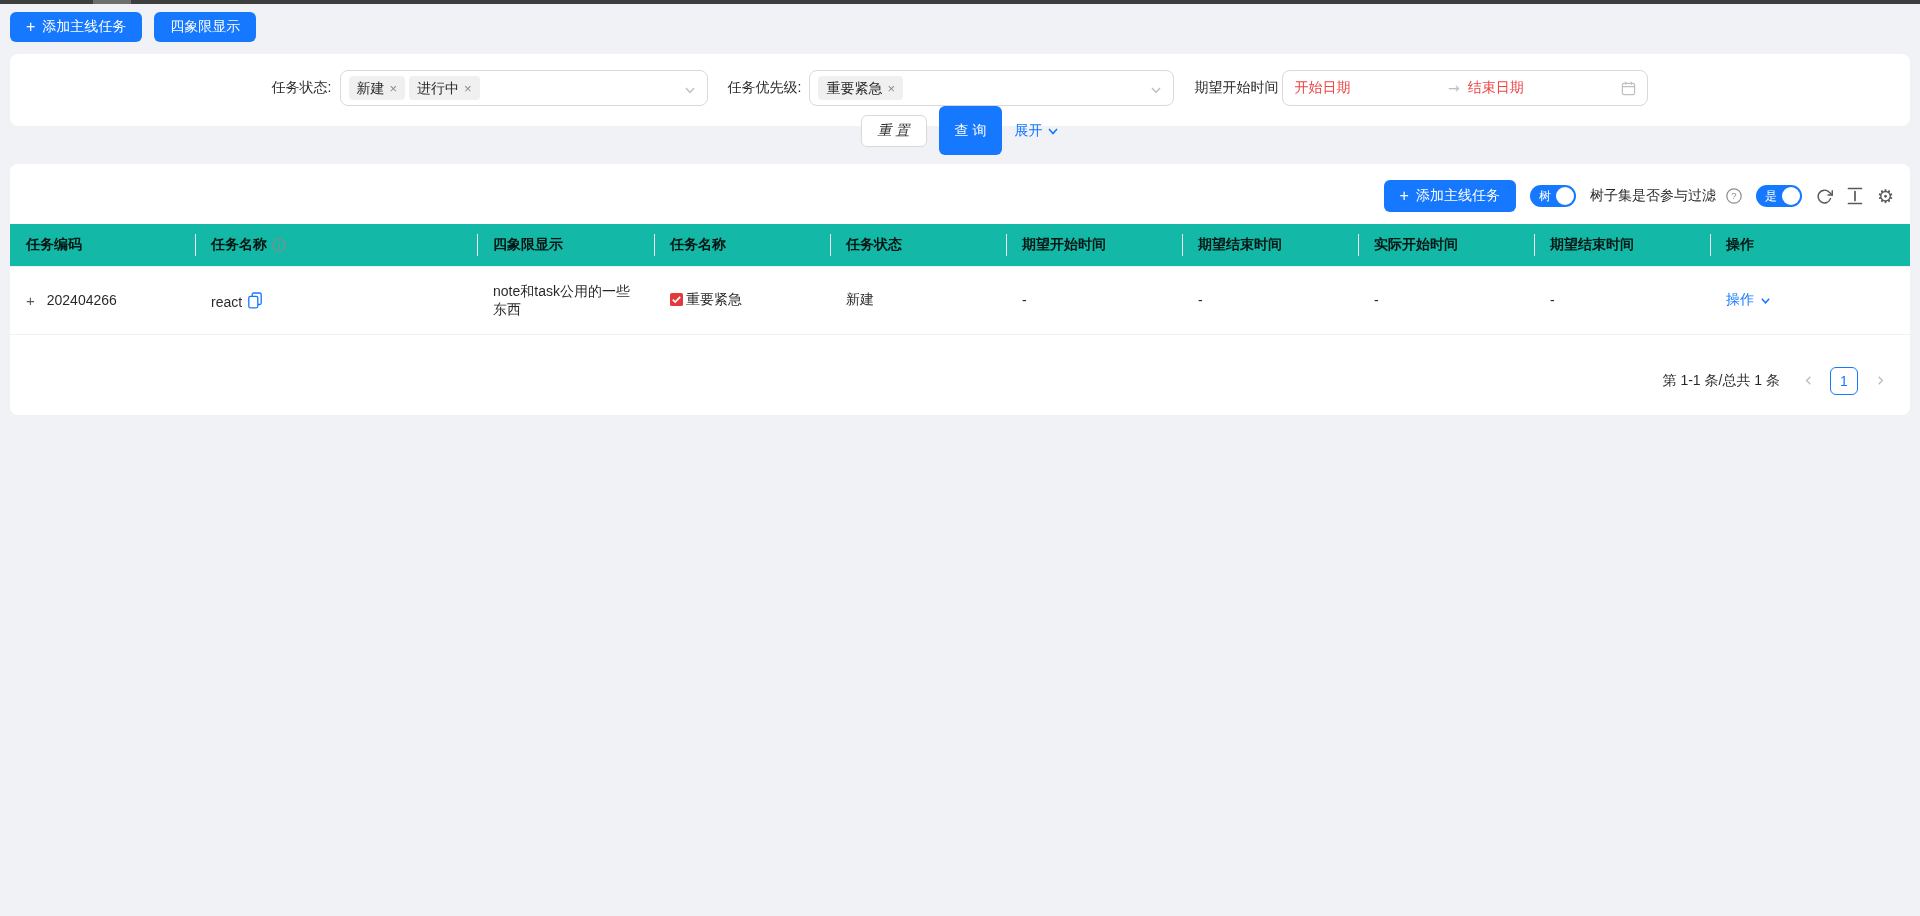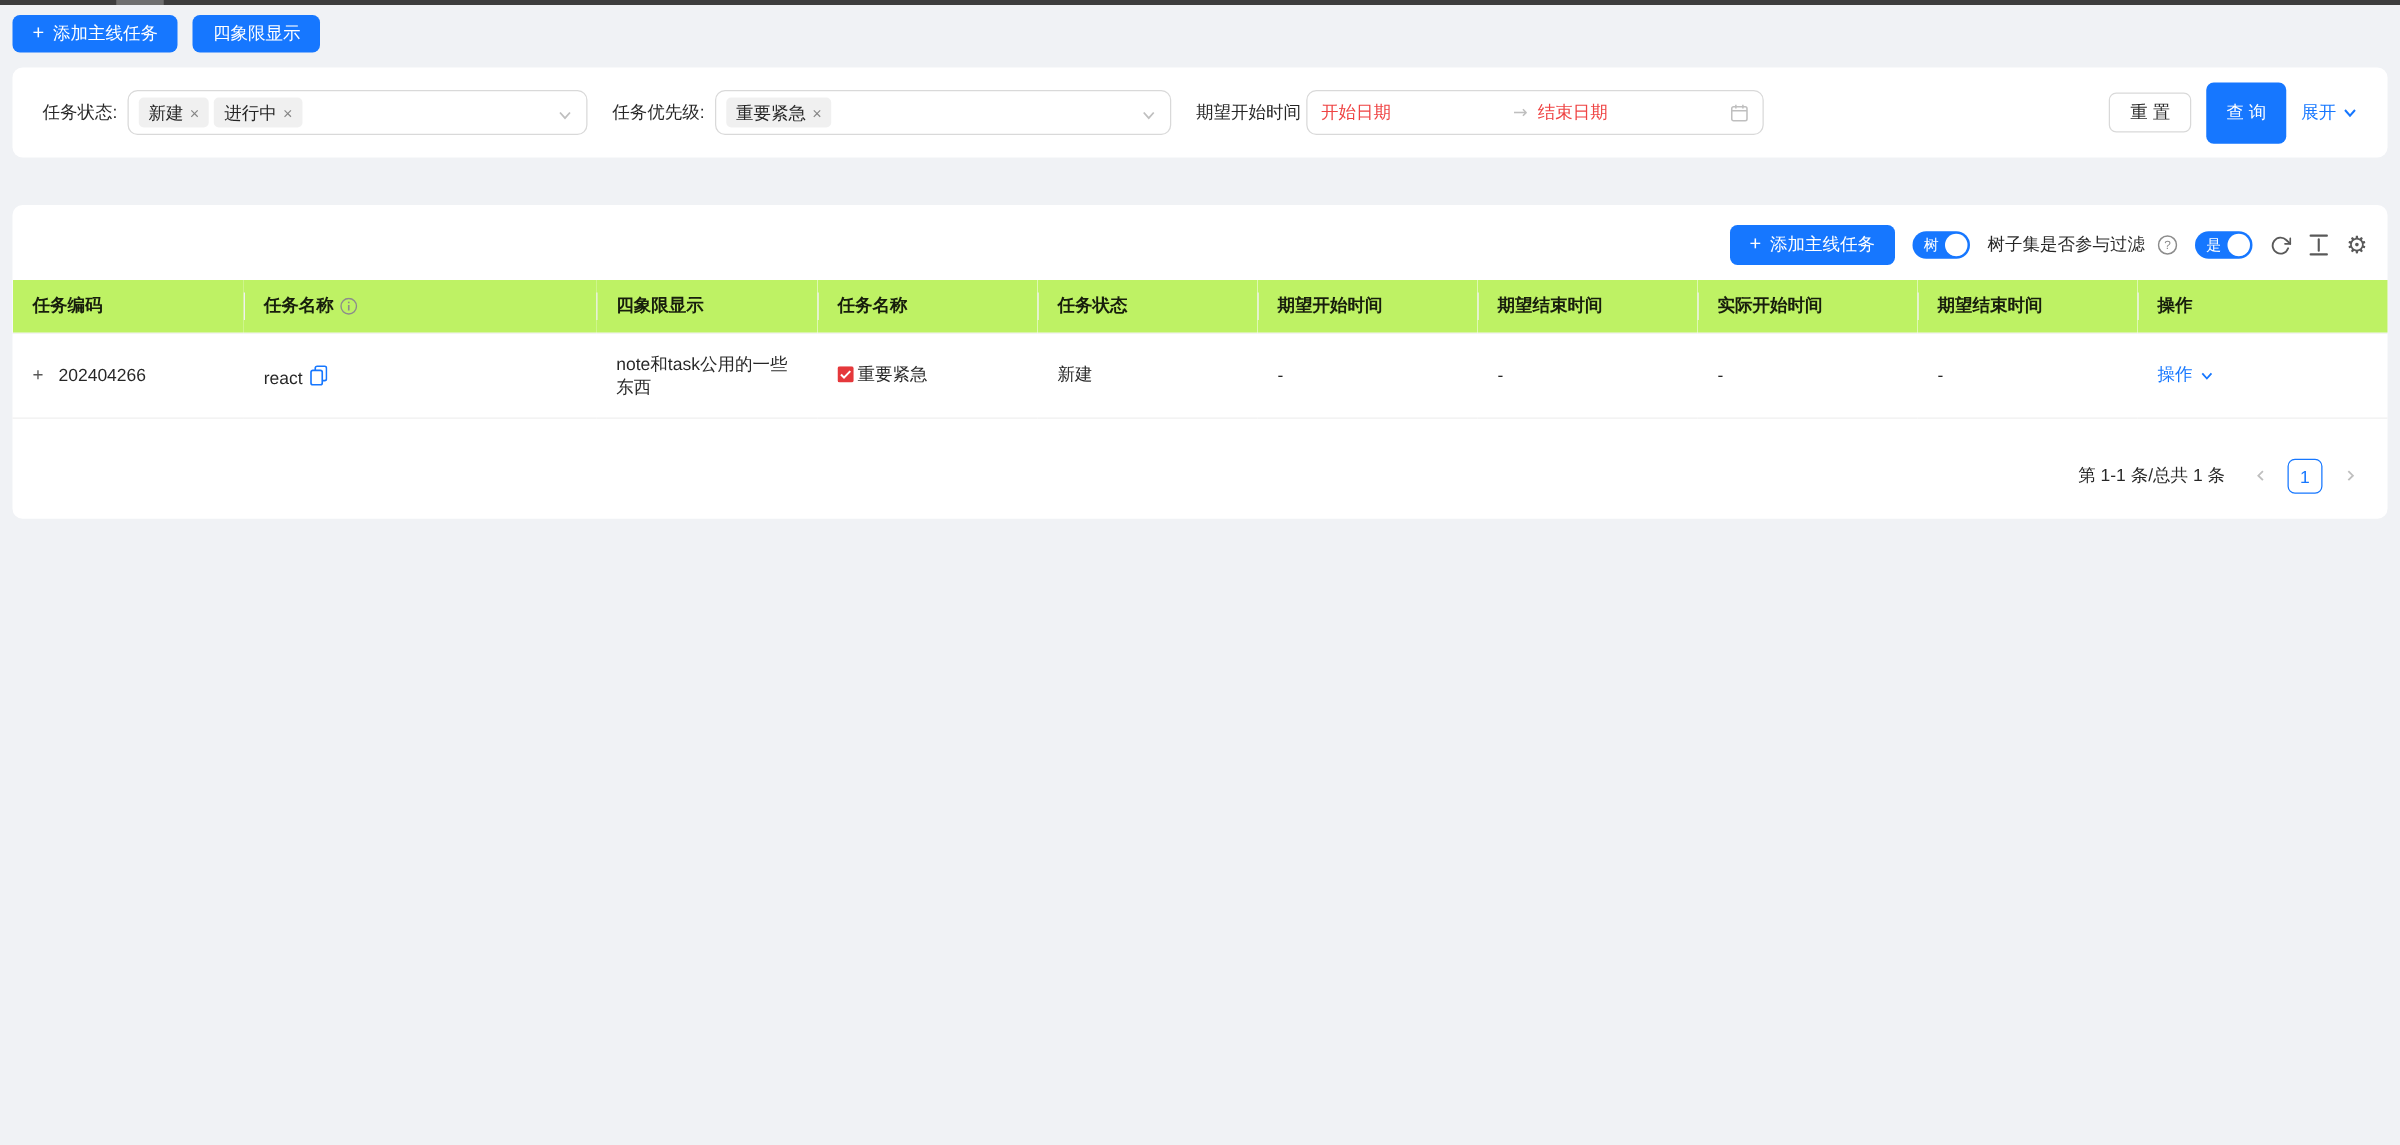"任务状态:" .filter-card { flex-direction: none -> column }
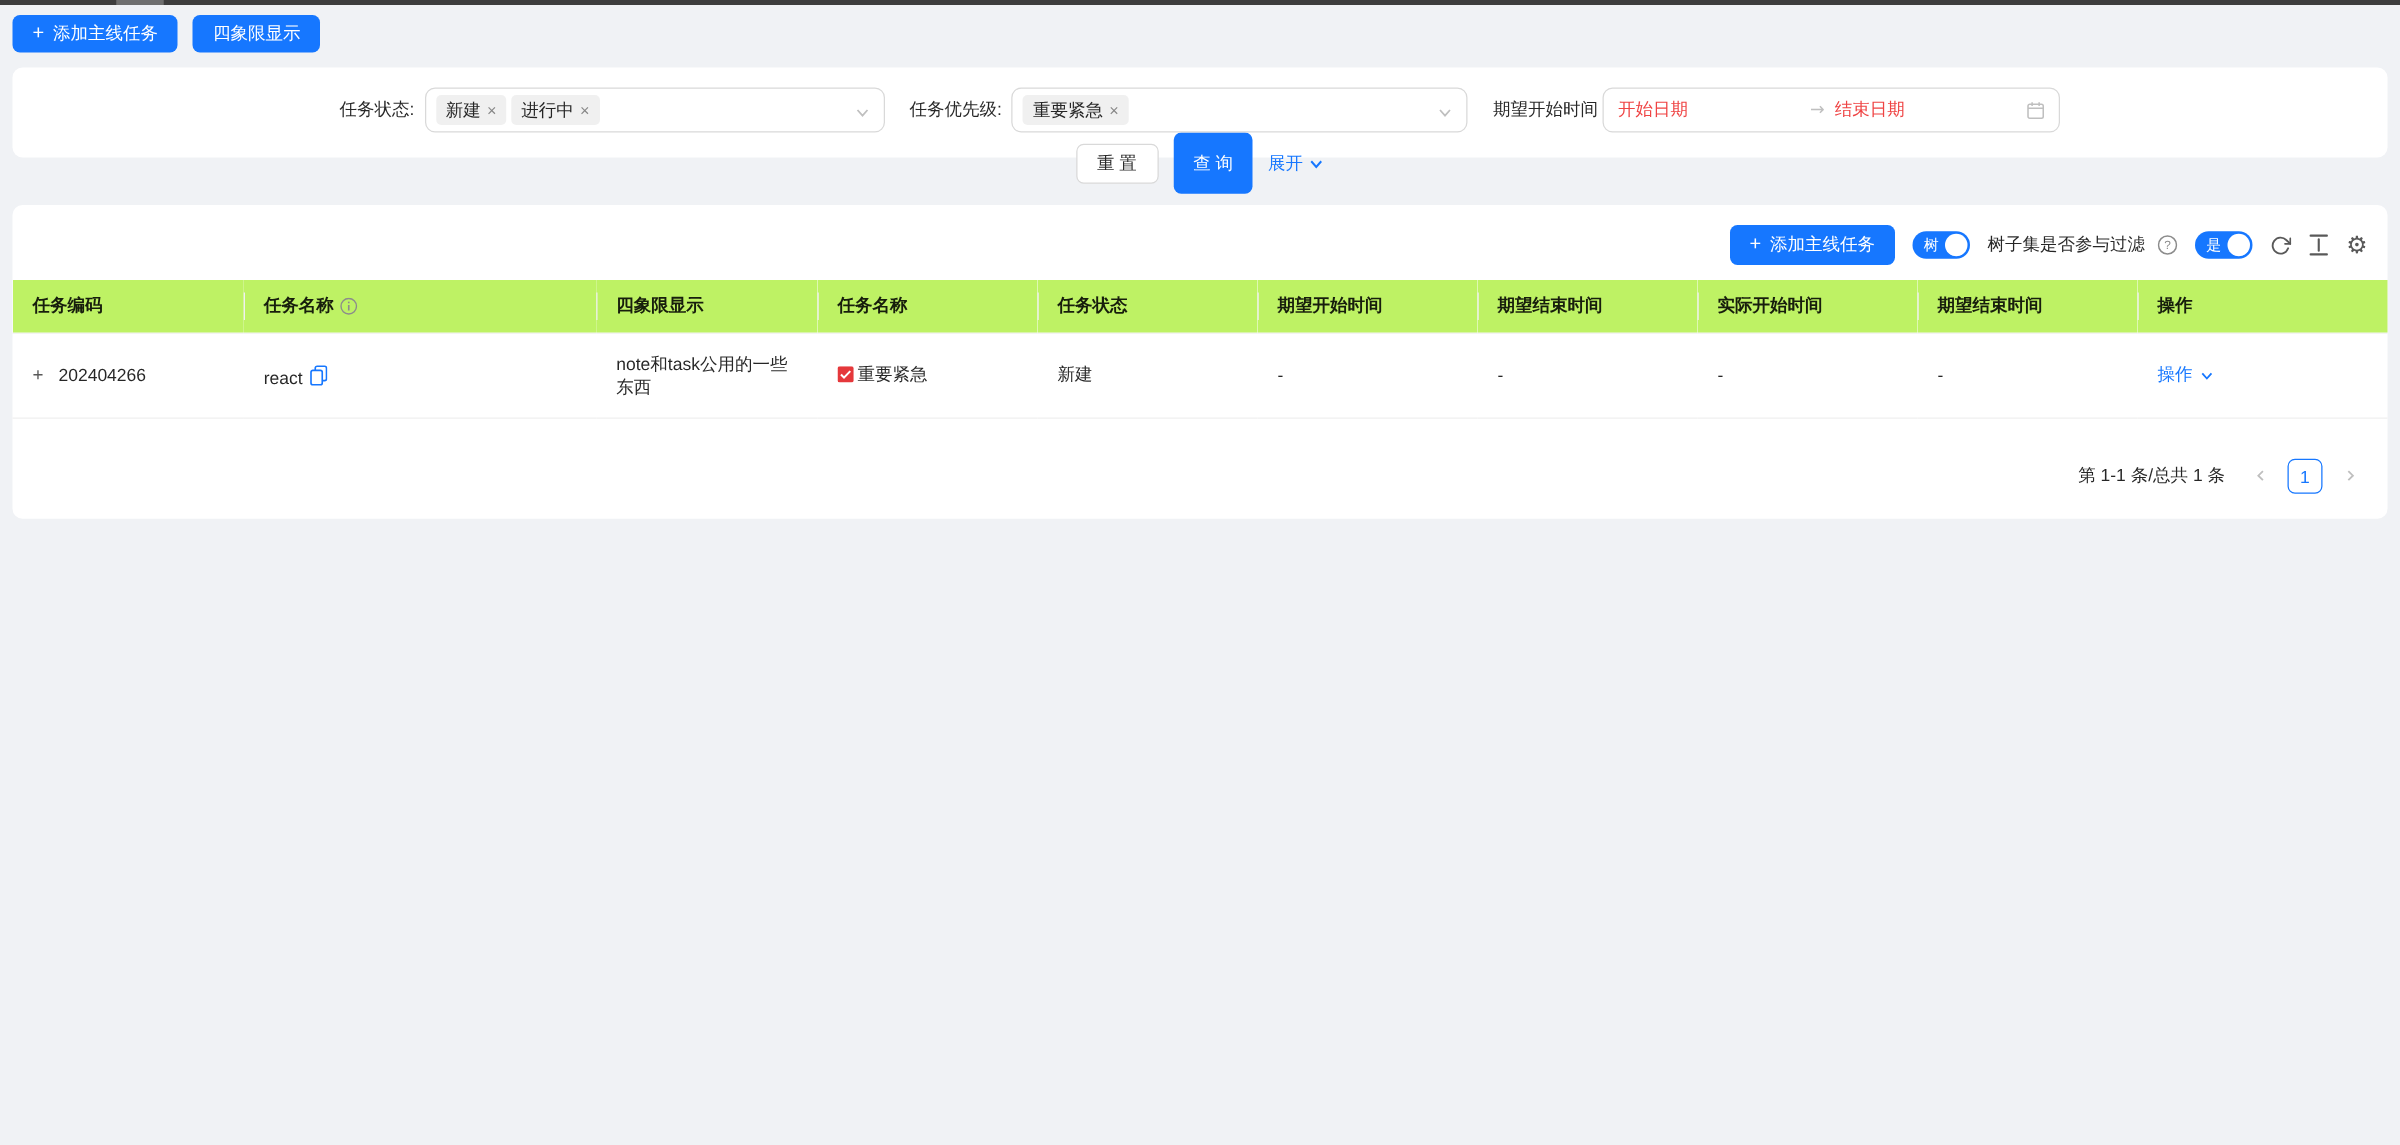"重 置" .btn-reset { font-style: none -> italic }
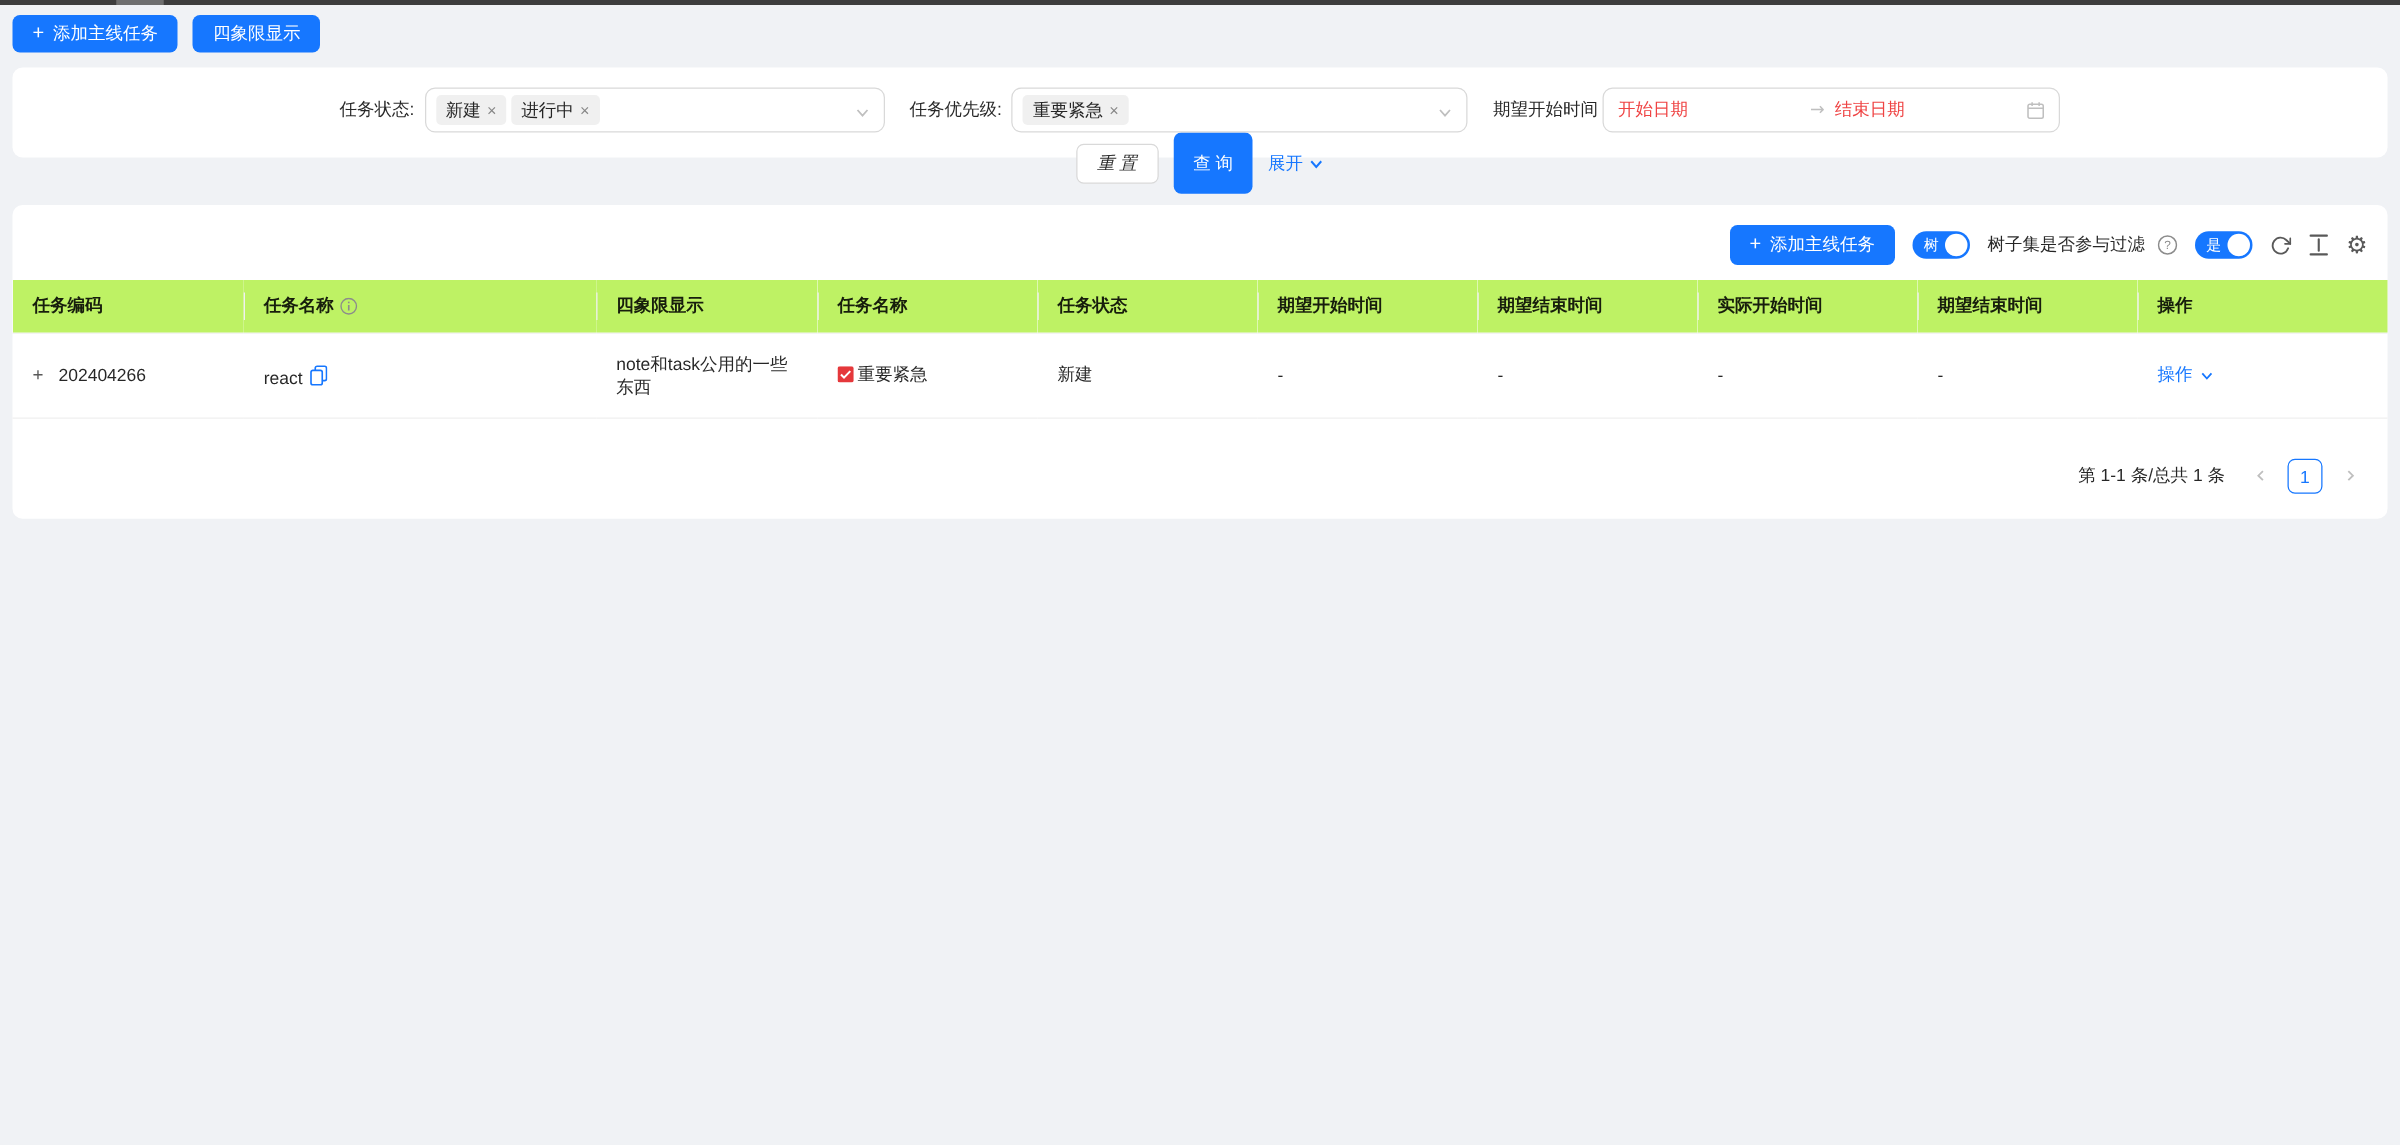"任务编码" thead th { background: #bef264 -> #14b8a6 }
